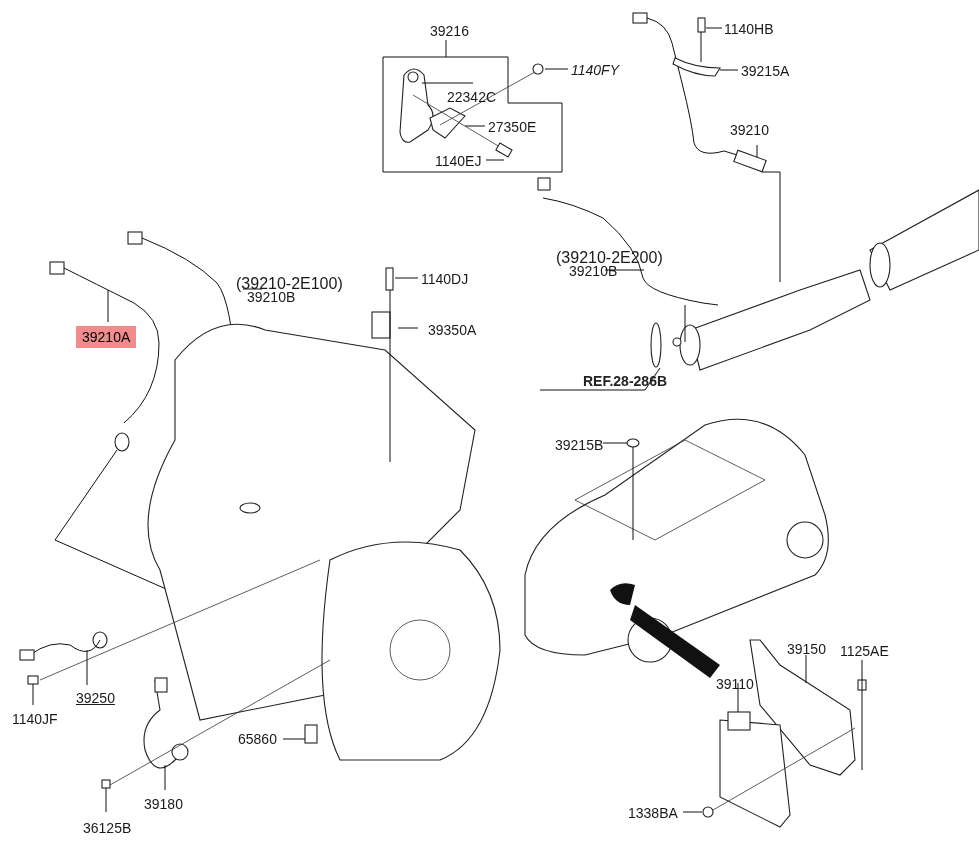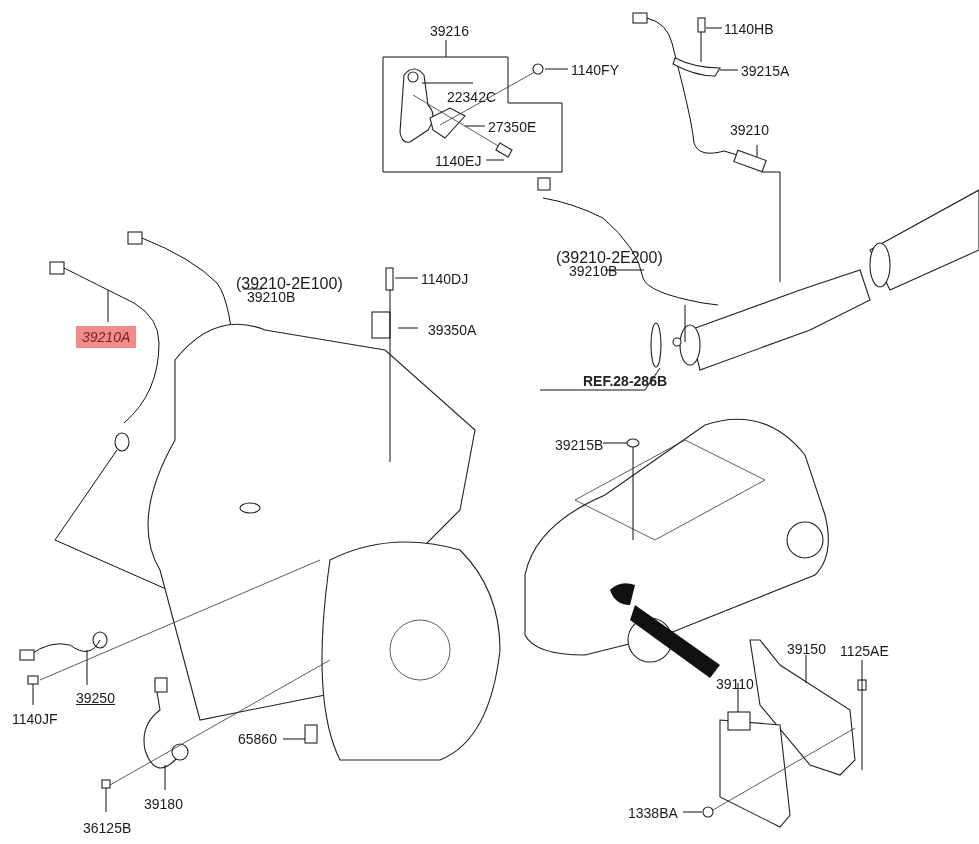"1140FY" div.lbl { font-style: none -> italic }
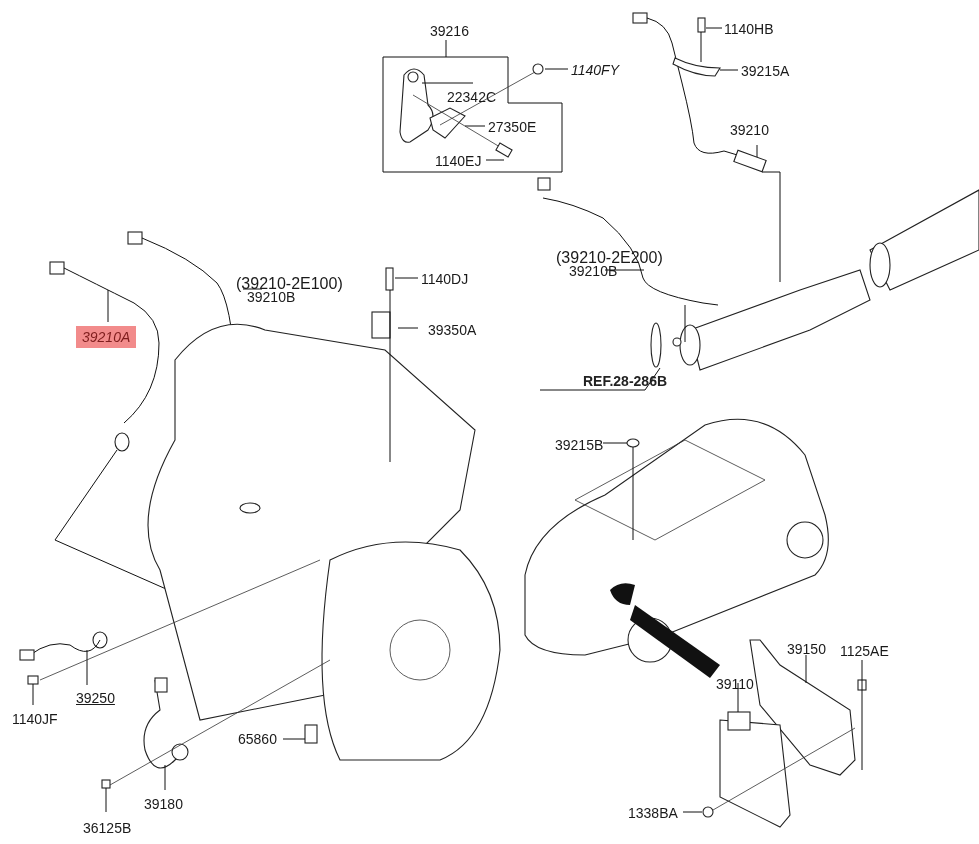"39210A" .hl { color: #7f1d1d -> #000000; font-style: italic -> none }
